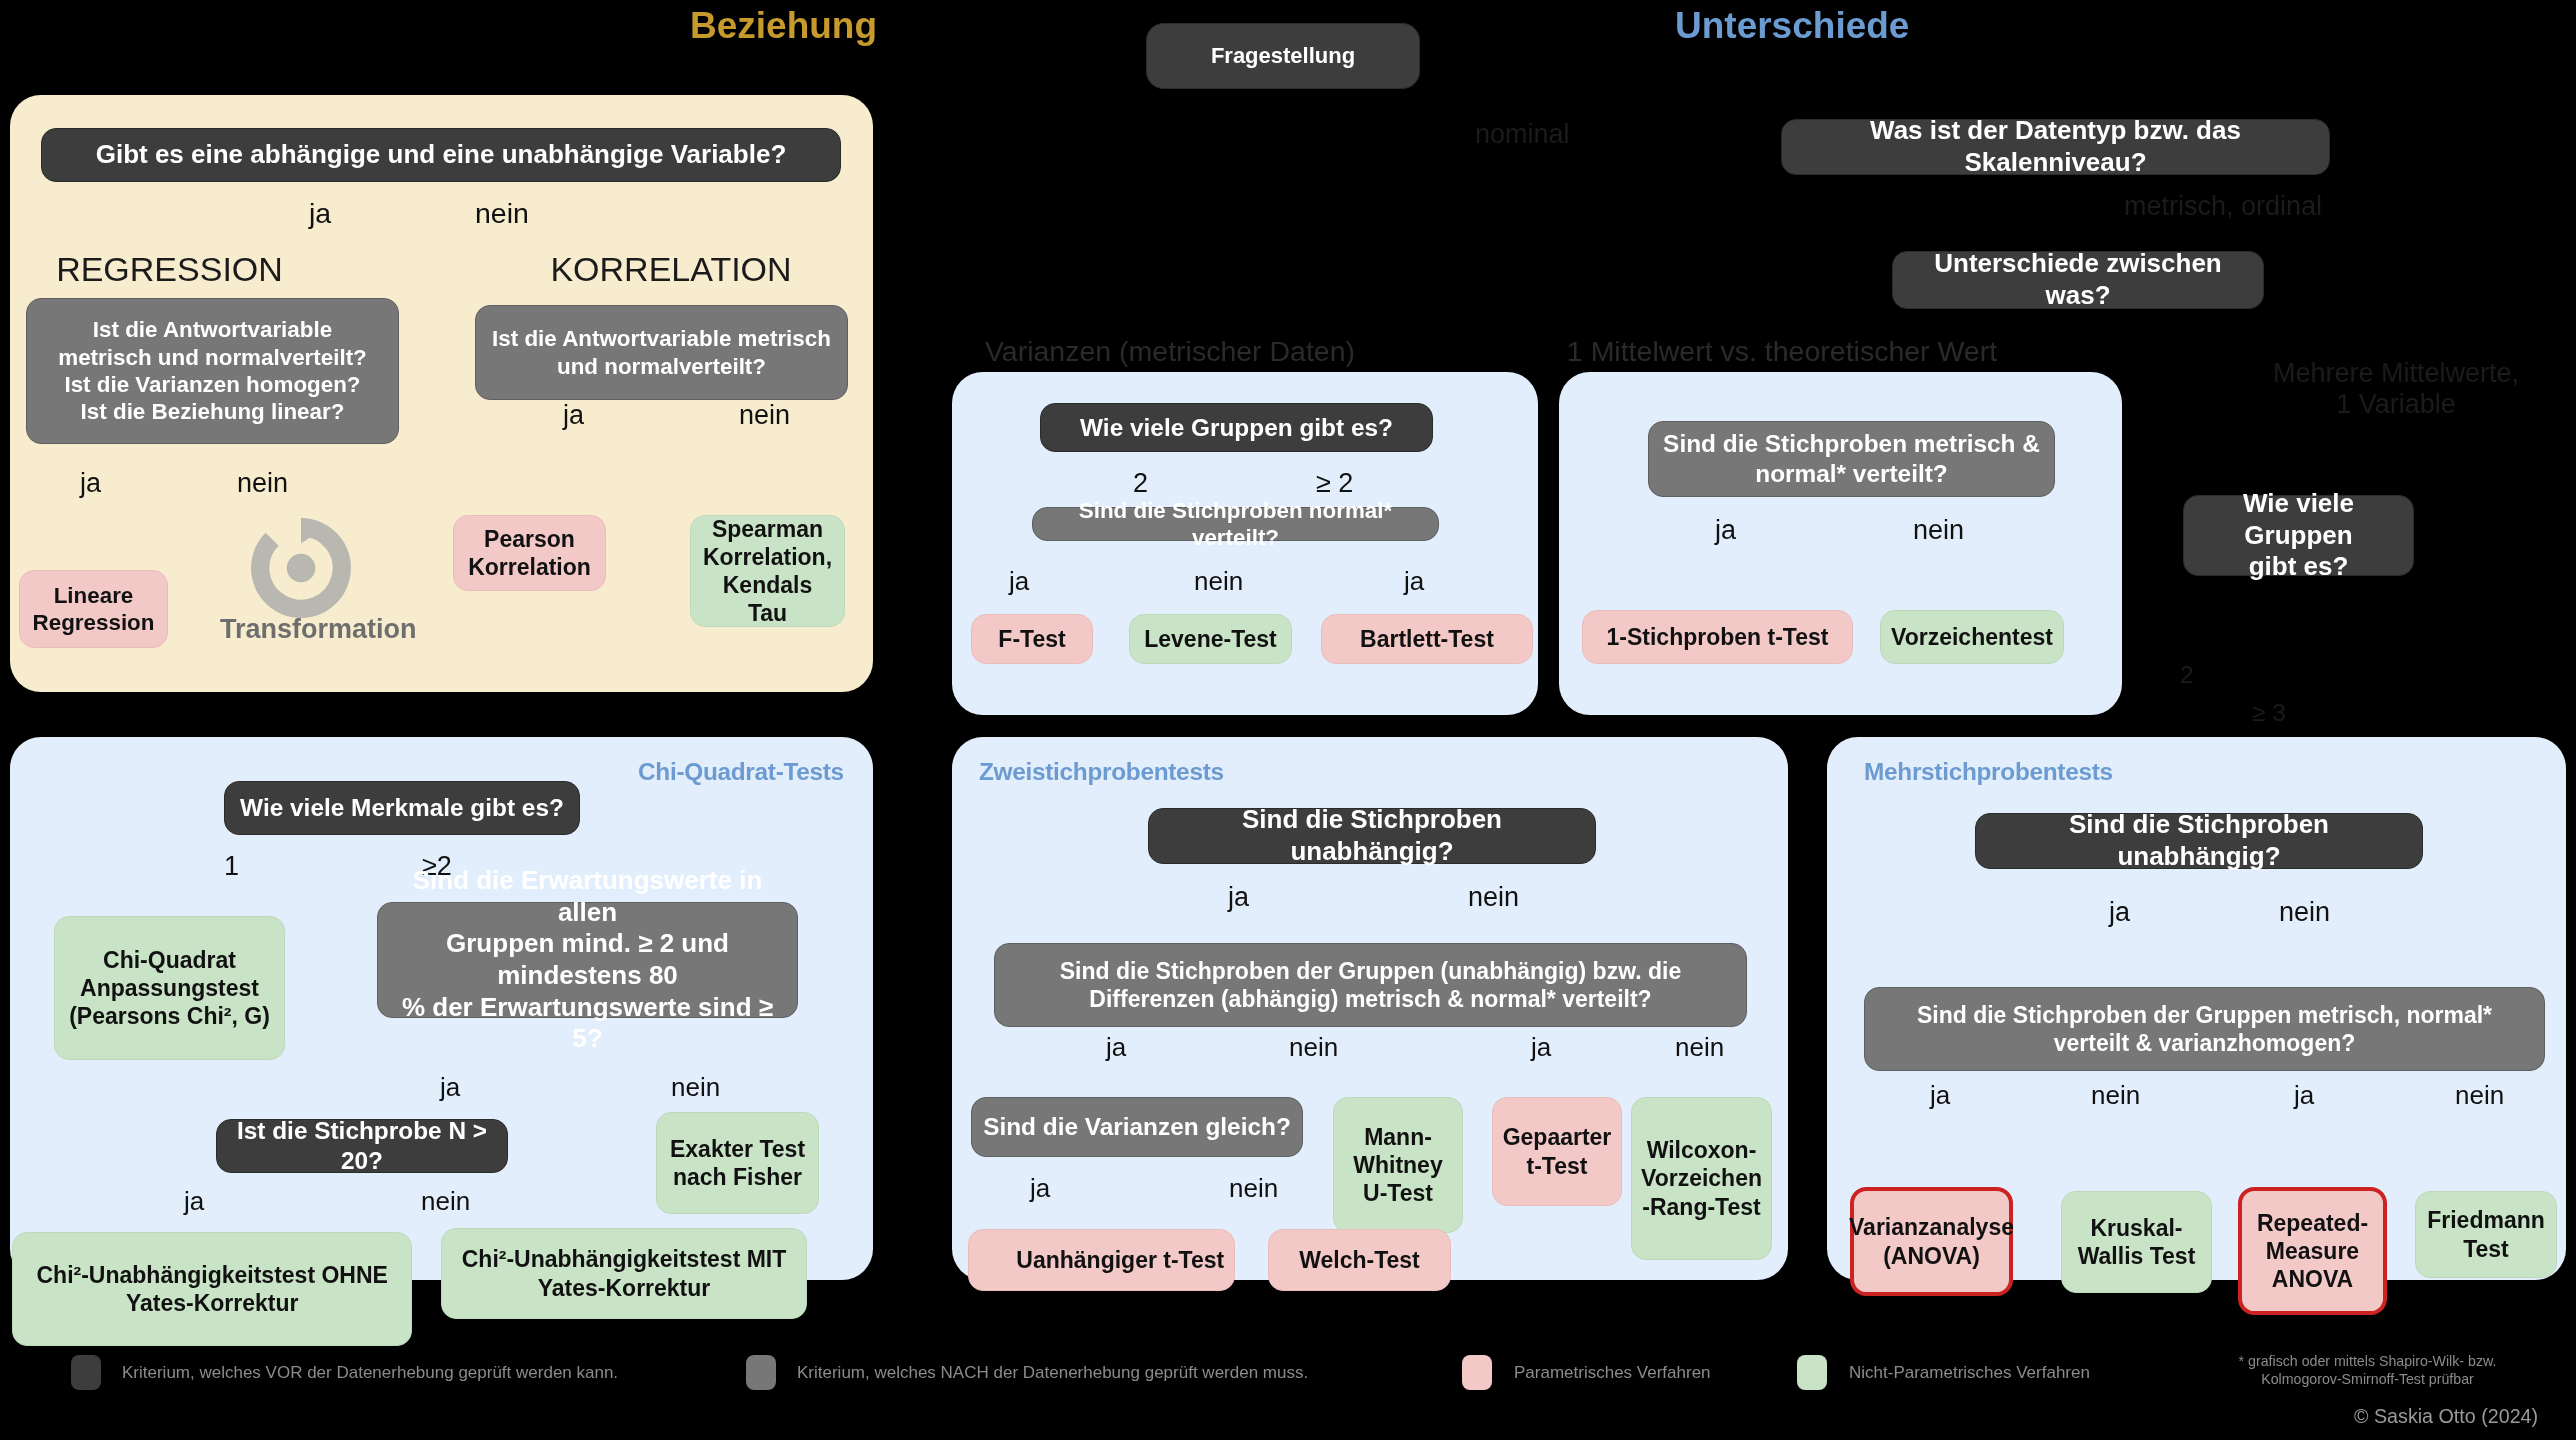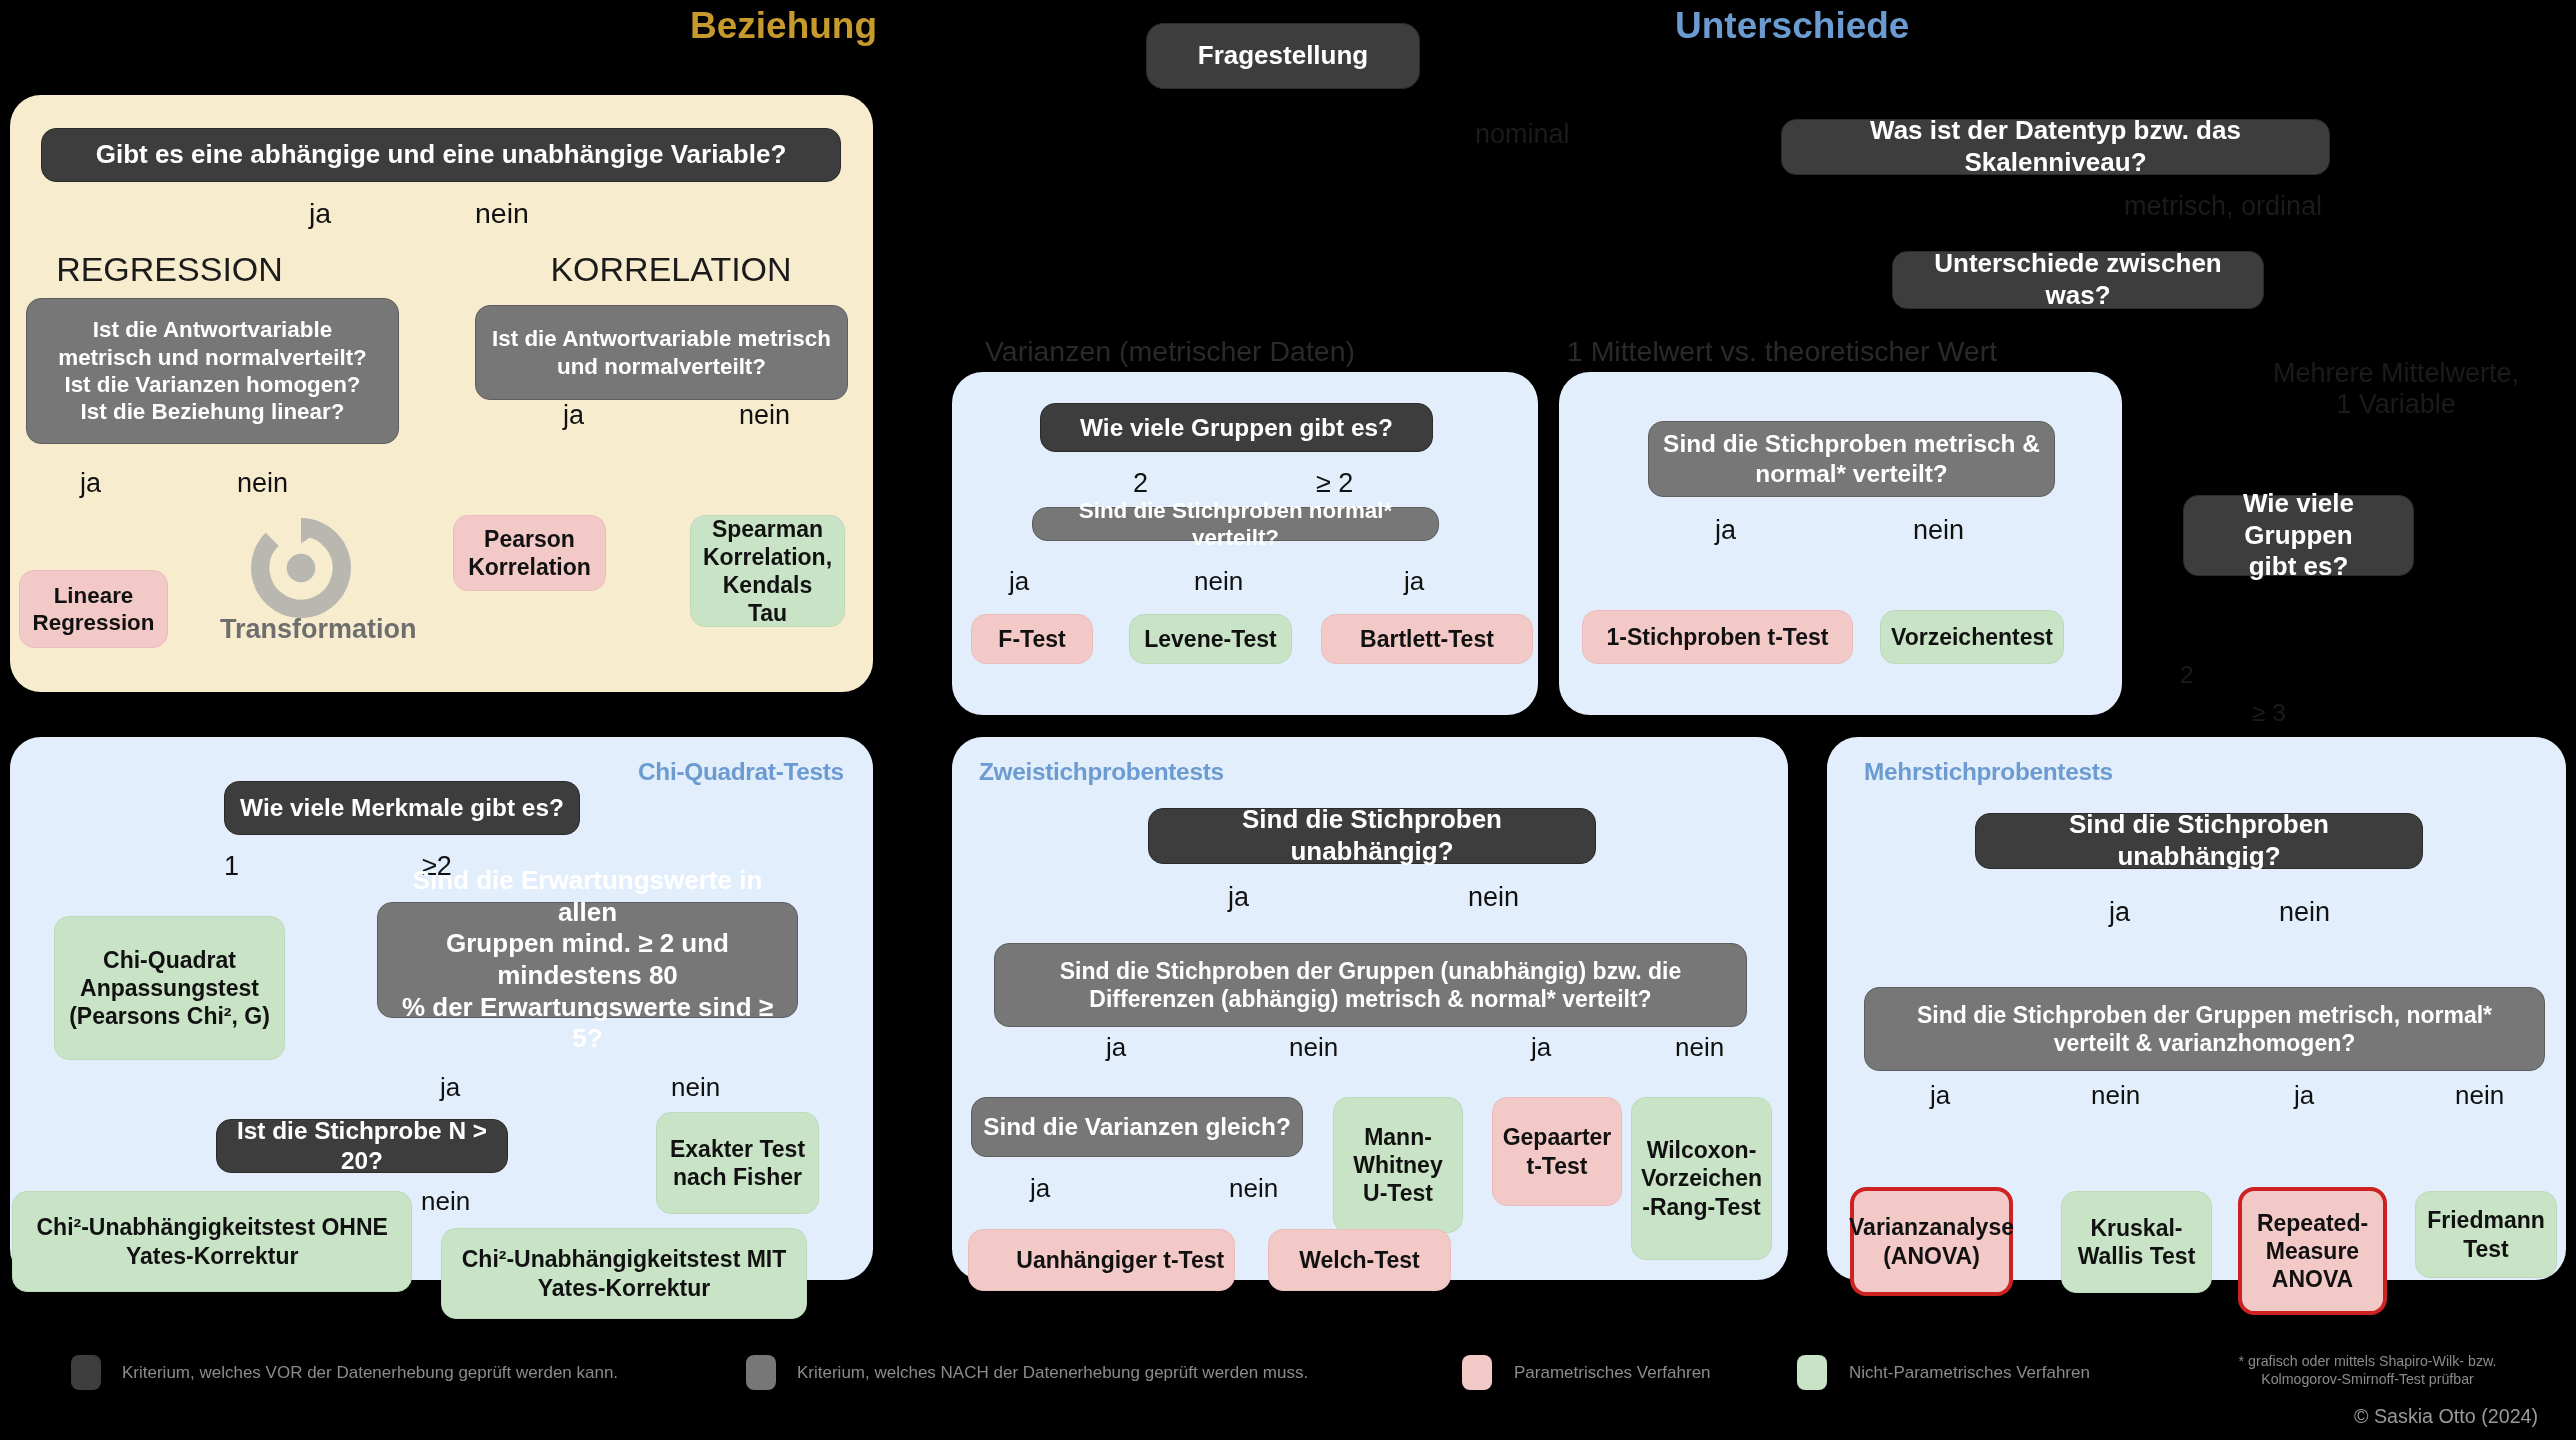"Fragestellung" div.node { font-size: 26px -> 22px }
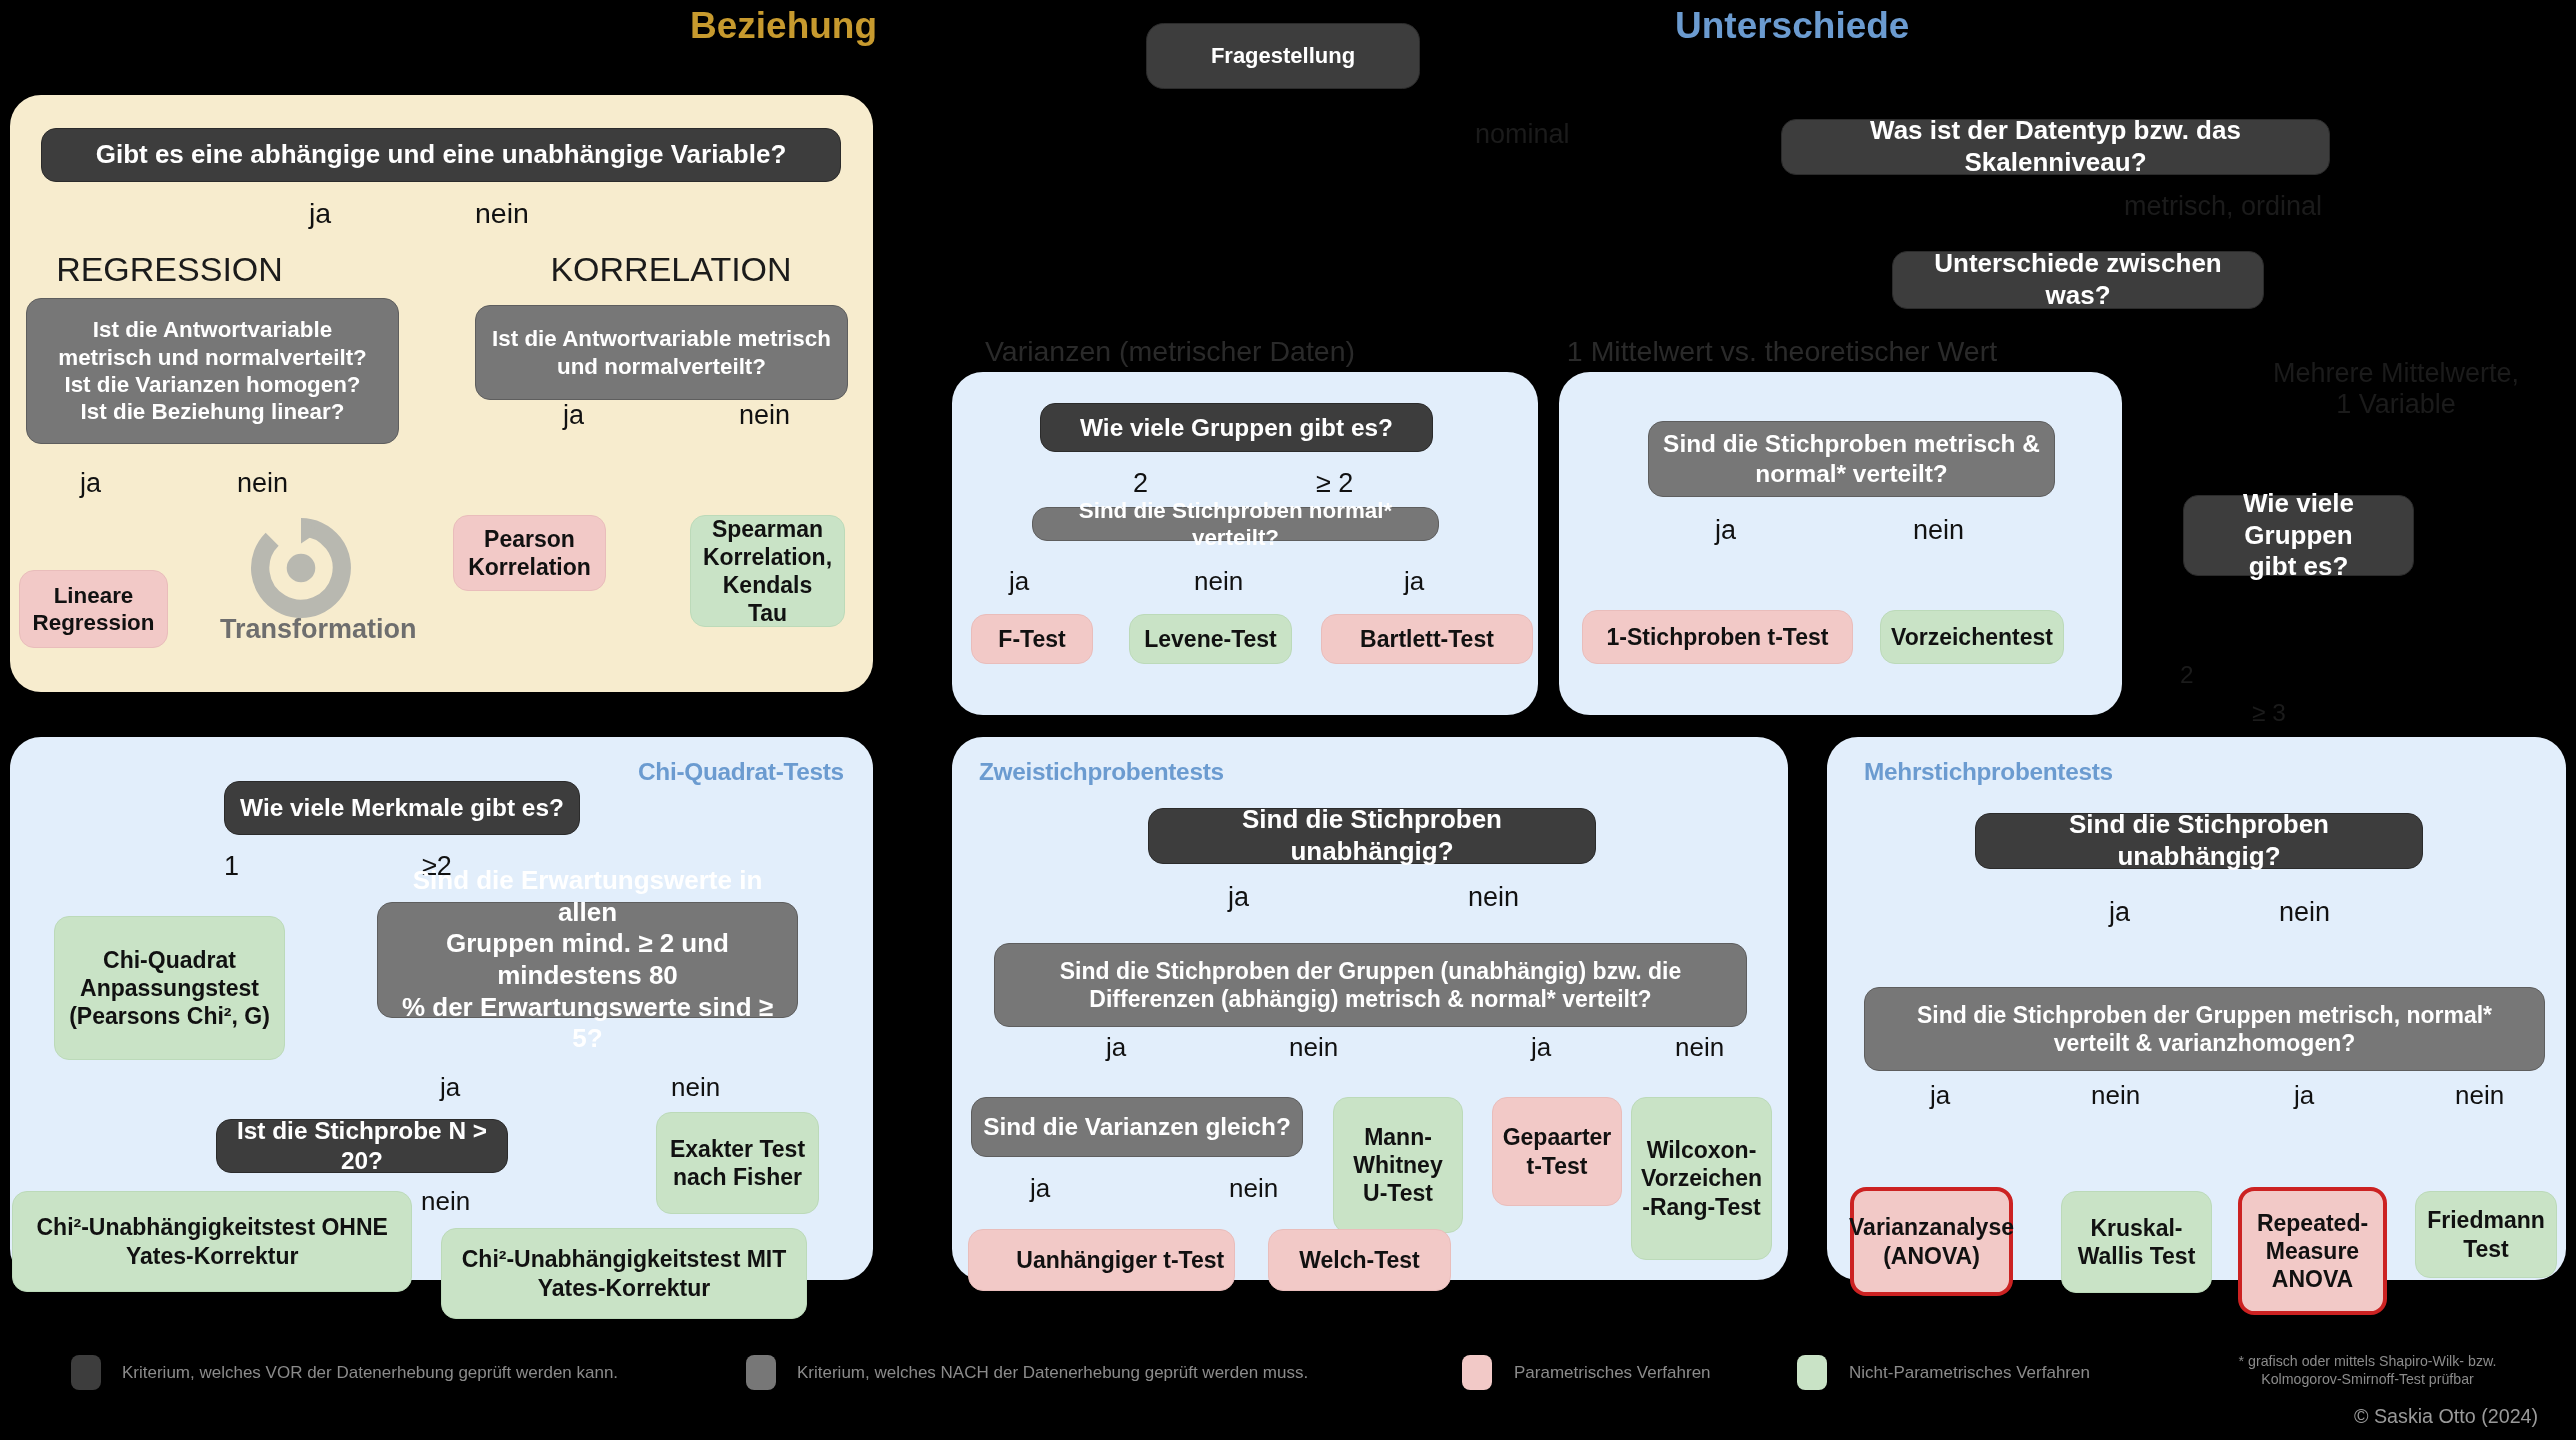"Chi²-Unabhängigkeitstest OHNE" div.node { height: 101px -> 114px; top: 1191px -> 1232px }
